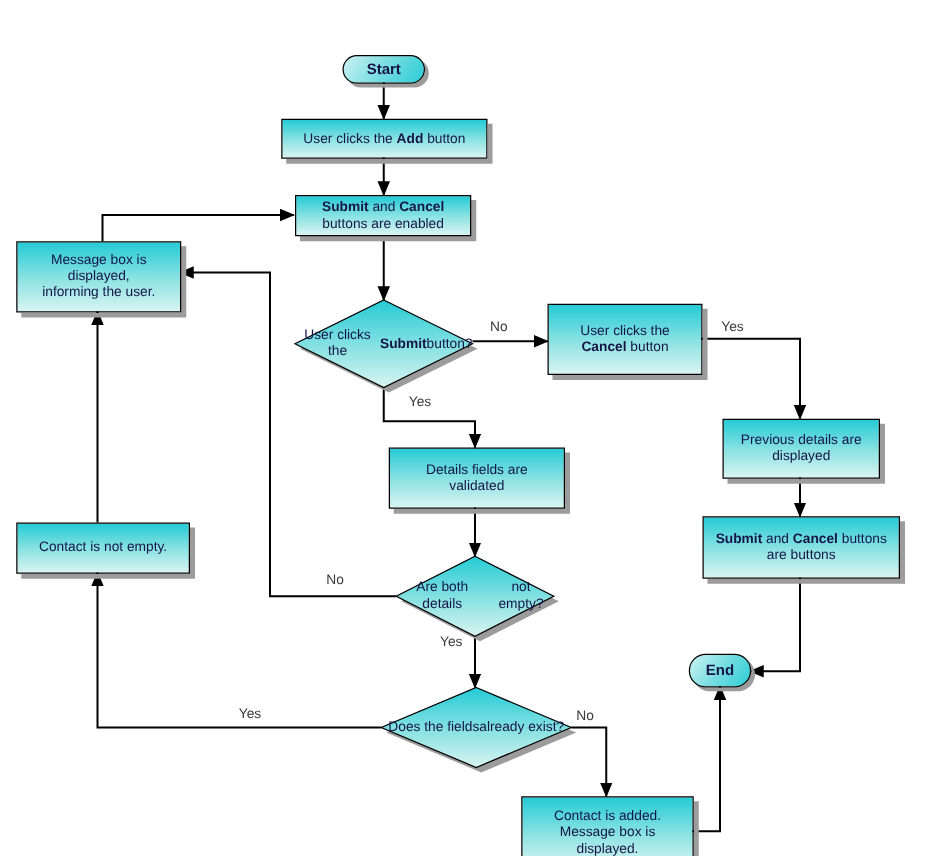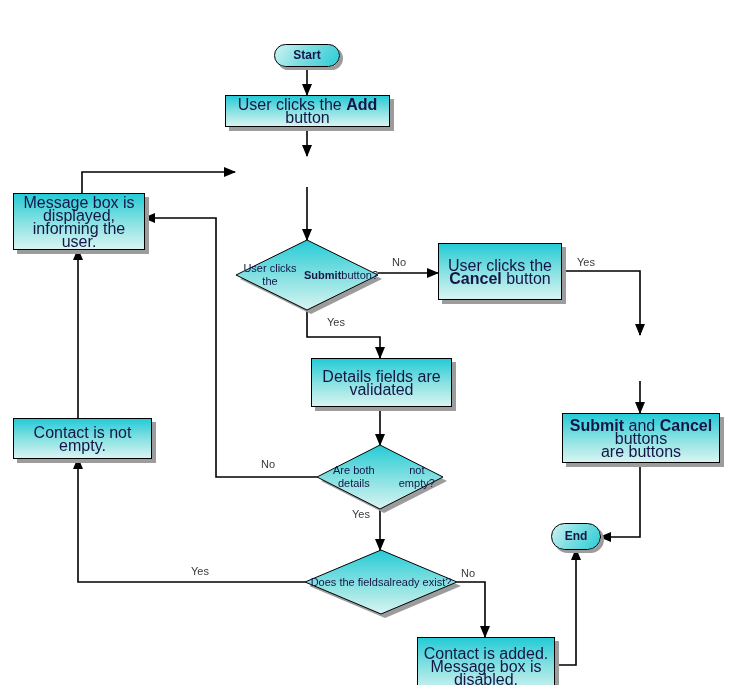"User clicks the Add button" .node { font-size: 16px -> 11px }
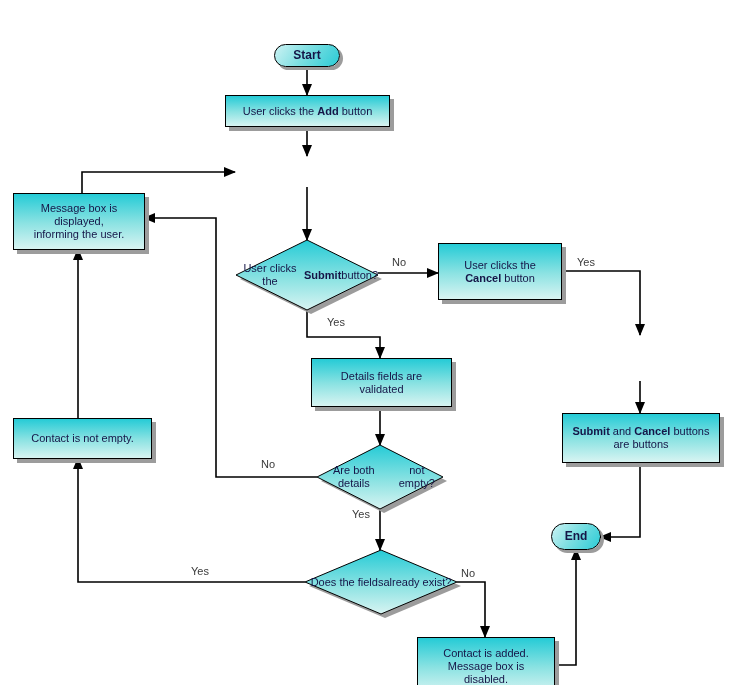"Submit and Cancel" div.node { html: none -> <div> <span><b>Submit</b><span> and </span><b>Cancel</b><br><span>buttons are enabled</span></span> </div> }
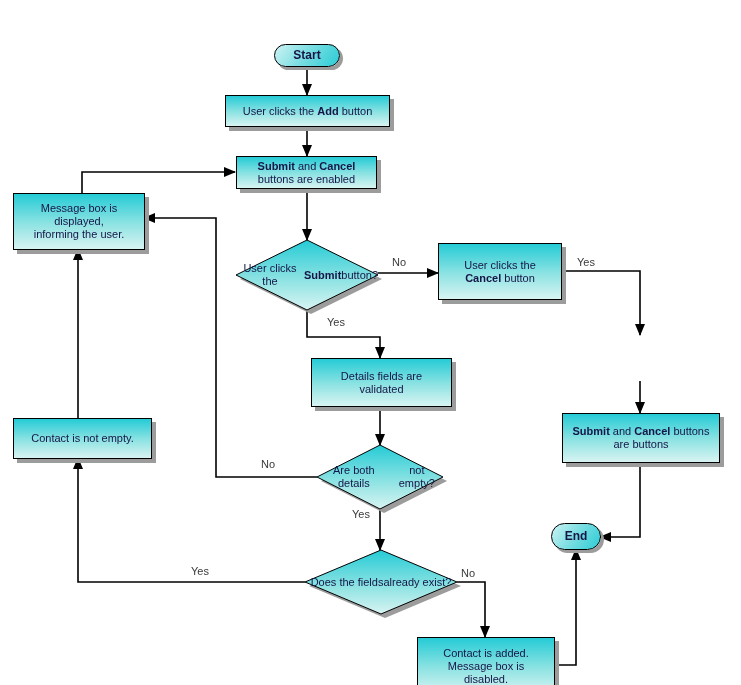"Previous details are" div.node { html: none -> <div> <span><span>Previous details are</span><br><span>displayed</span></span> </div> }
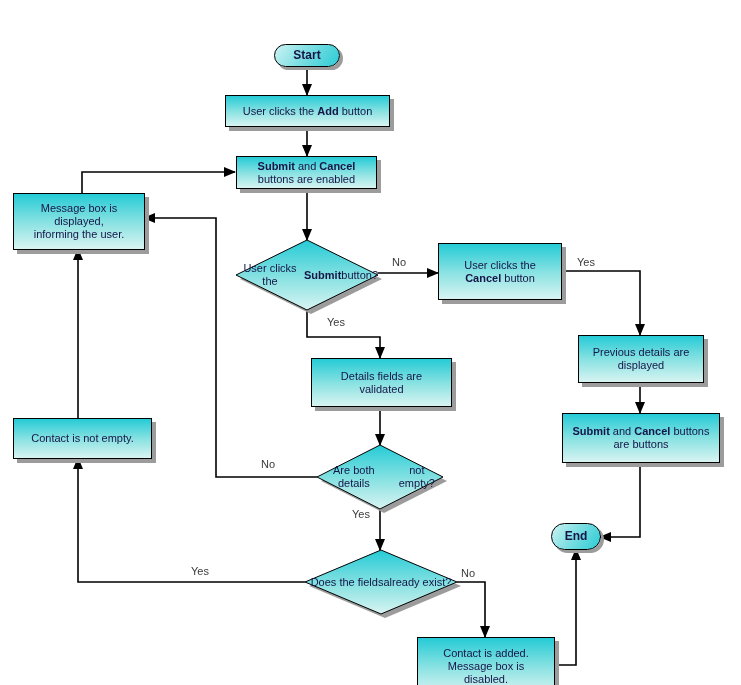"disabled." span { text: disabled -> displayed }
